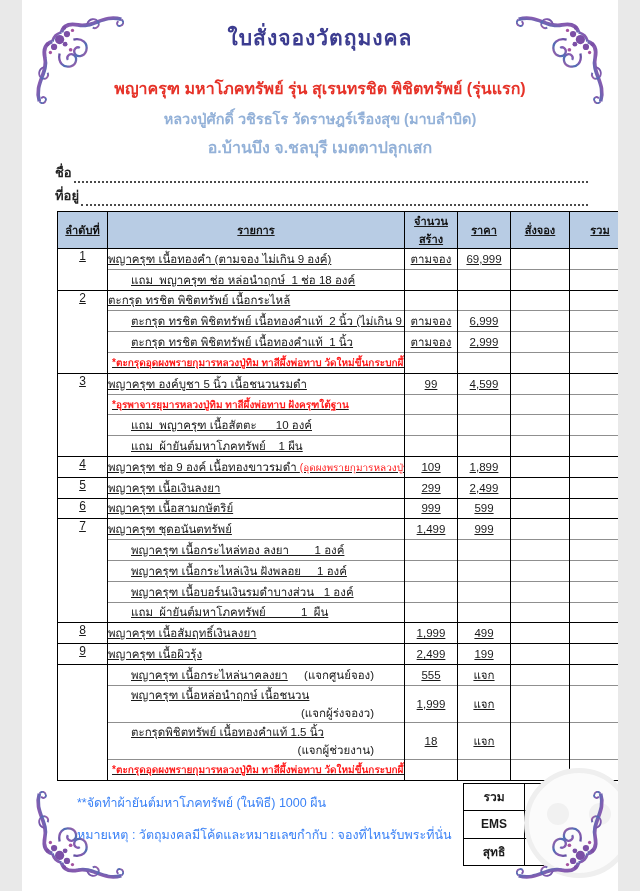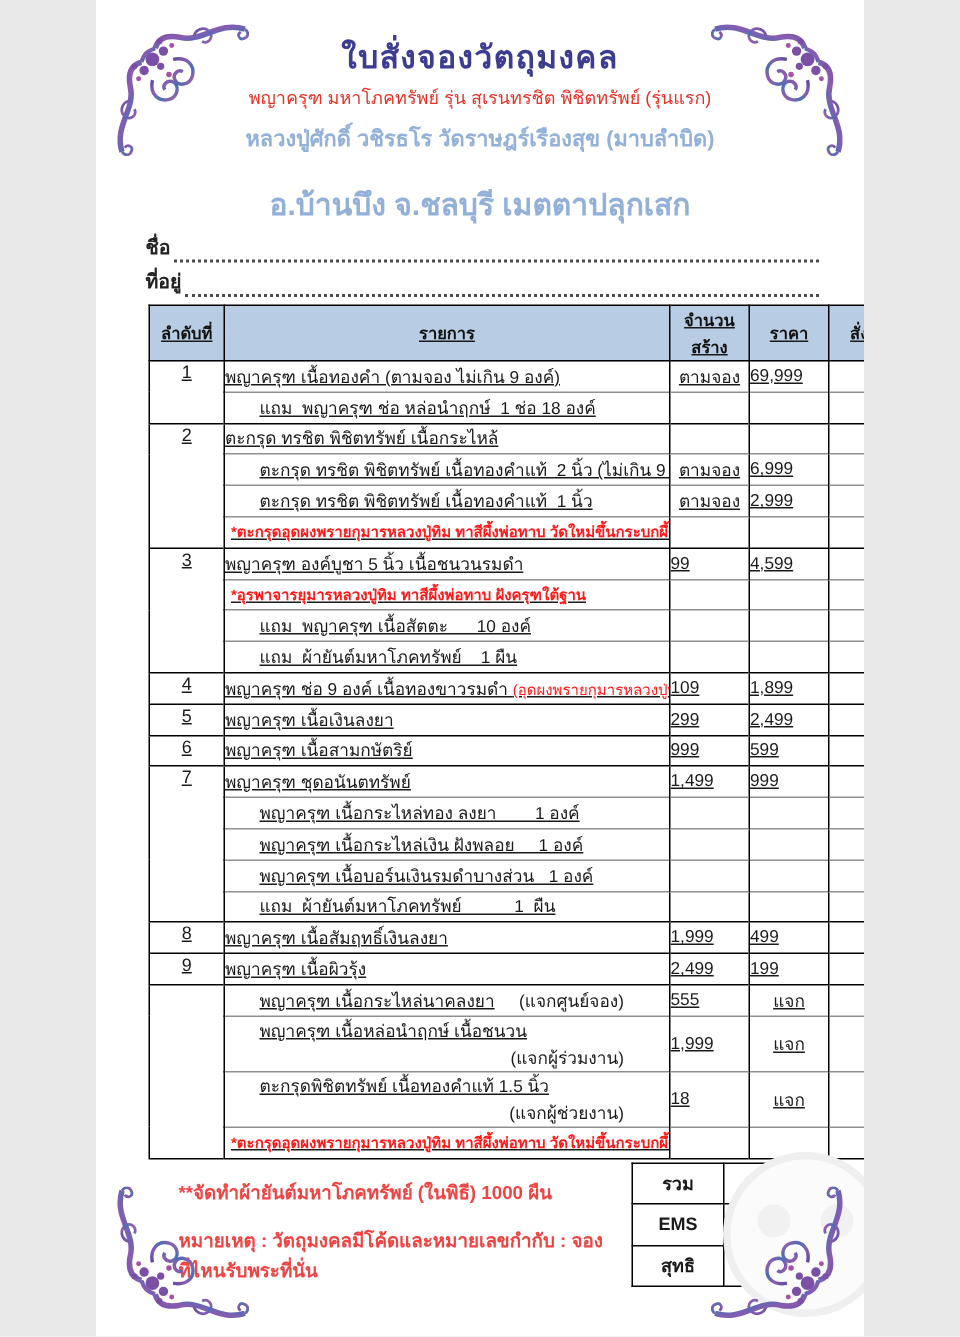"ใบสั่งจองวัตถุมงคล" .page { width: 512px -> 596px }
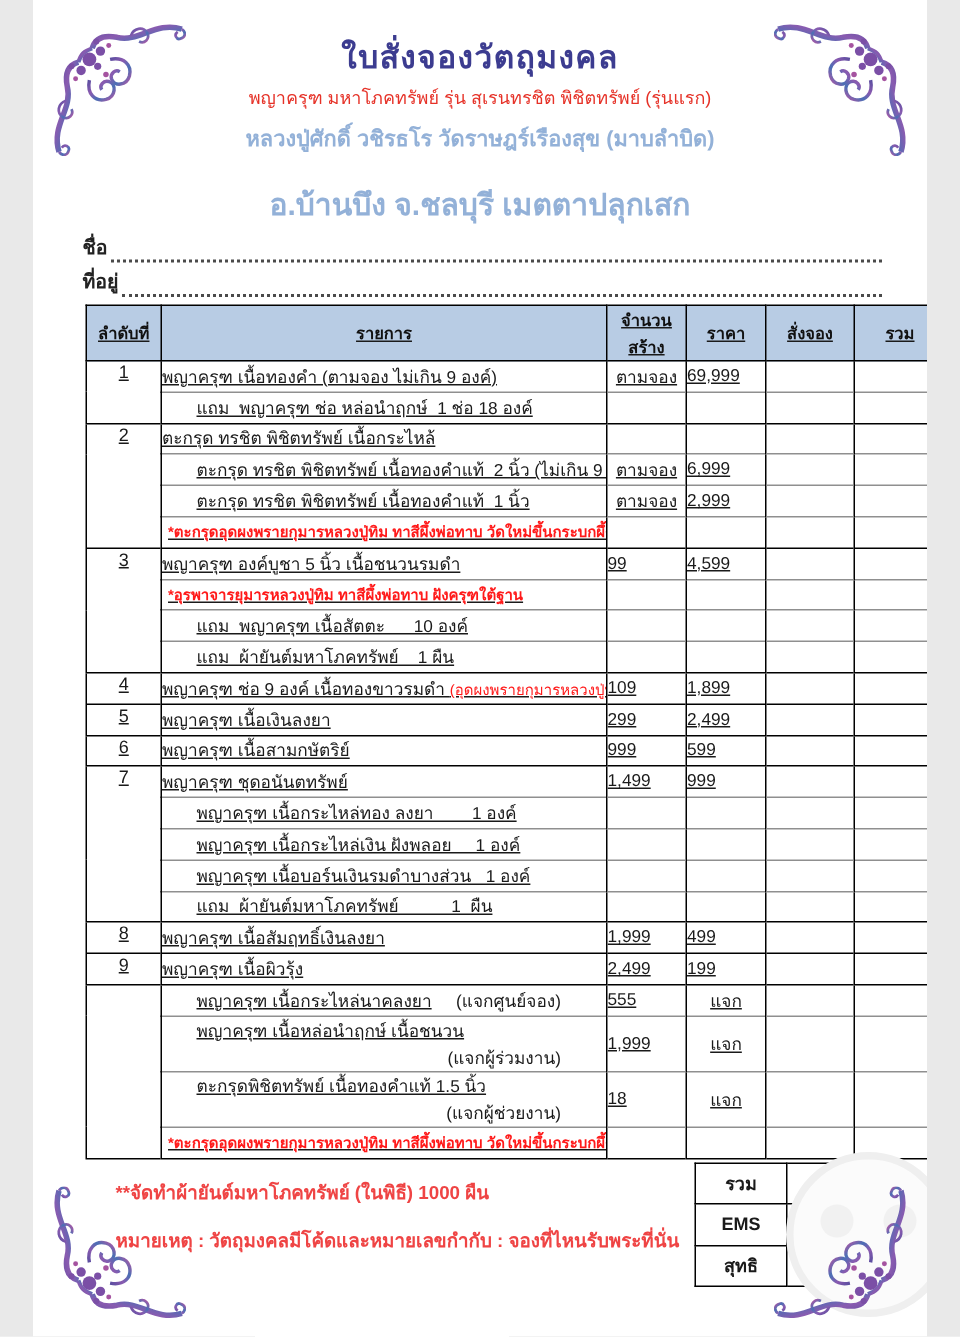"พญาครุฑ มหาโภคทรัพย์ รุ่น สุเรนทรชิต" .t2 { font-size: 12px -> 16px; font-weight: normal -> bold; margin-top: 1px -> 22px }
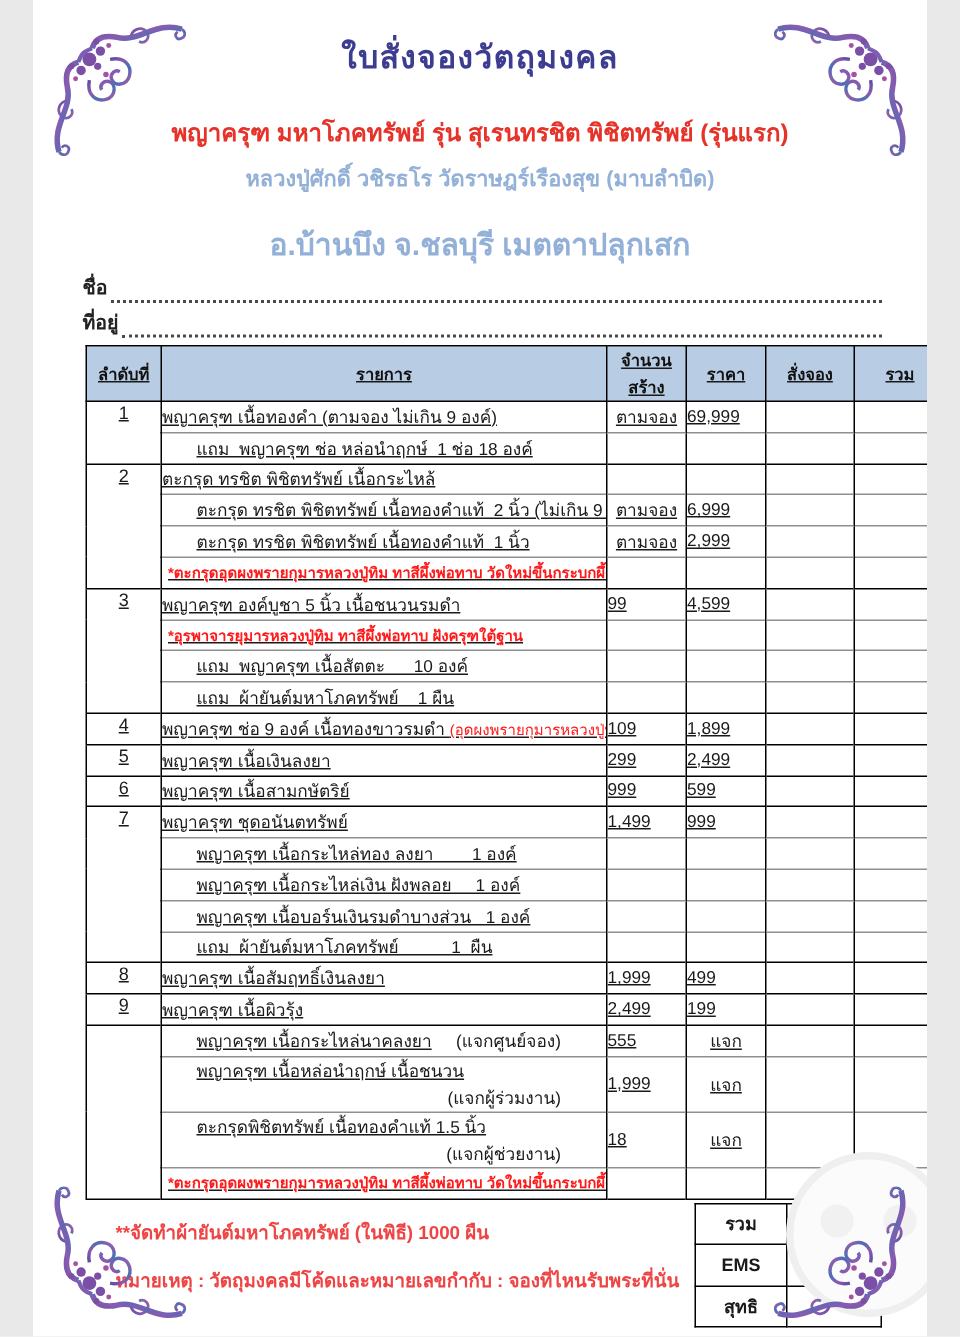"อ.บ้านบึง จ.ชลบุรี เมตตาปลุกเสก" .t4 { font-size: 20px -> 16px; margin-top: 17px -> 5px }
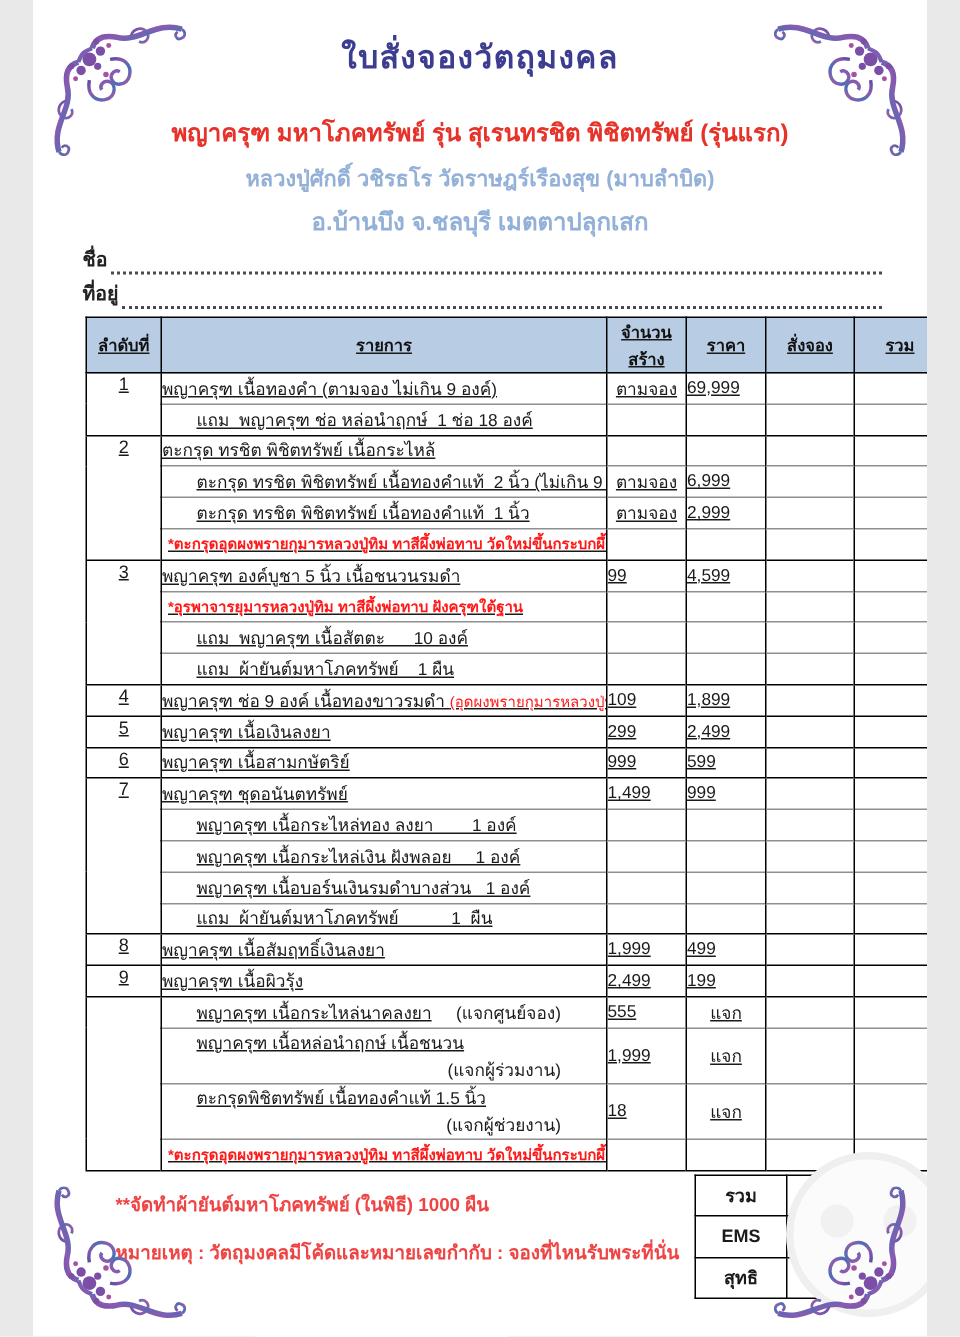"69,999" td.num { text-align: left -> center }
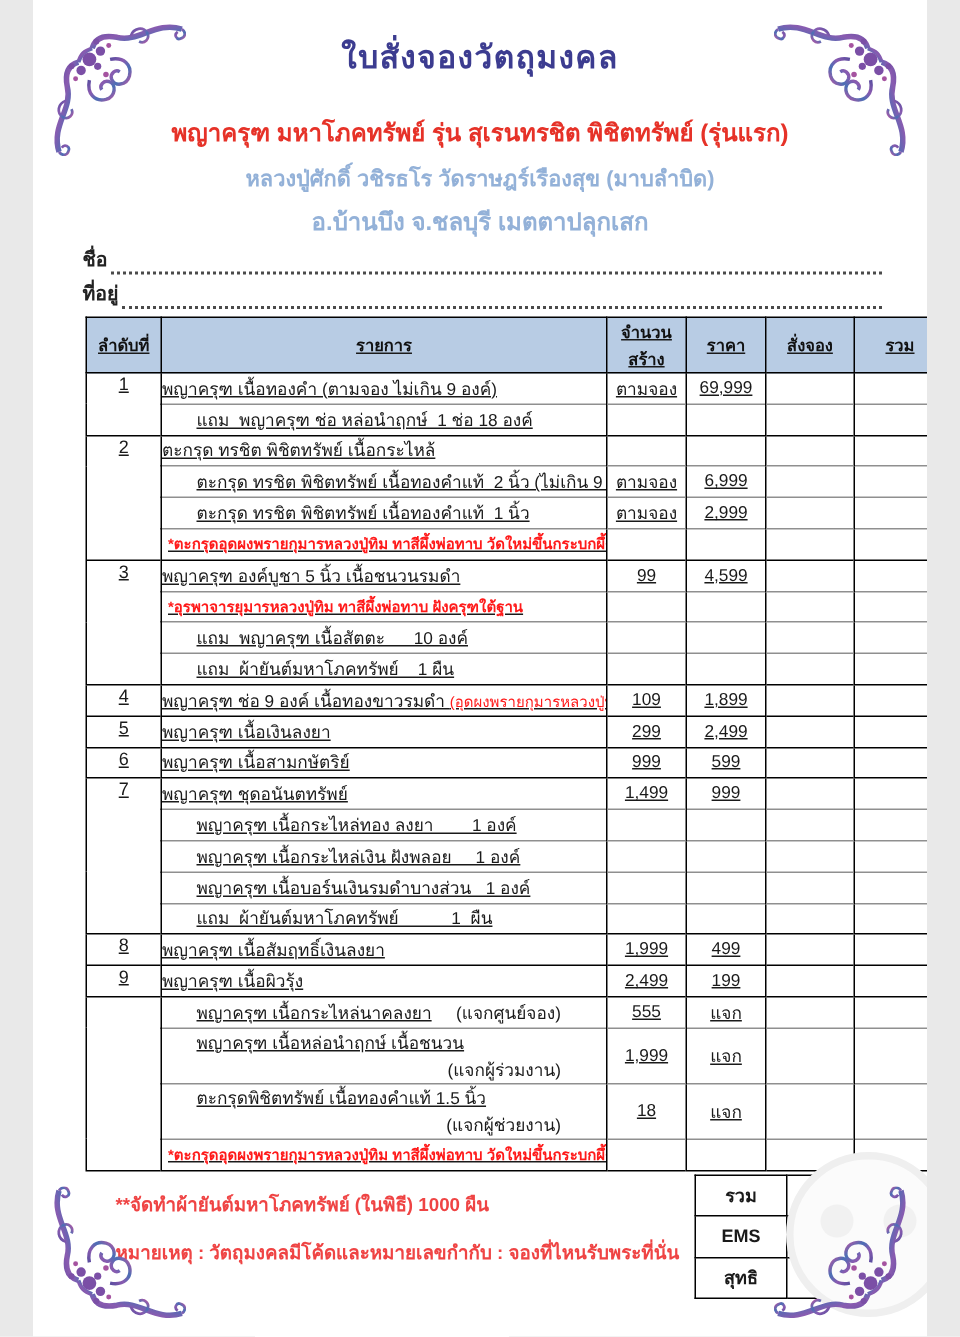"(แจกผู้ร่วมงาน)" span.note { text: แจกผู้ร่วมงาน -> แจกผู้ร่งจองว }
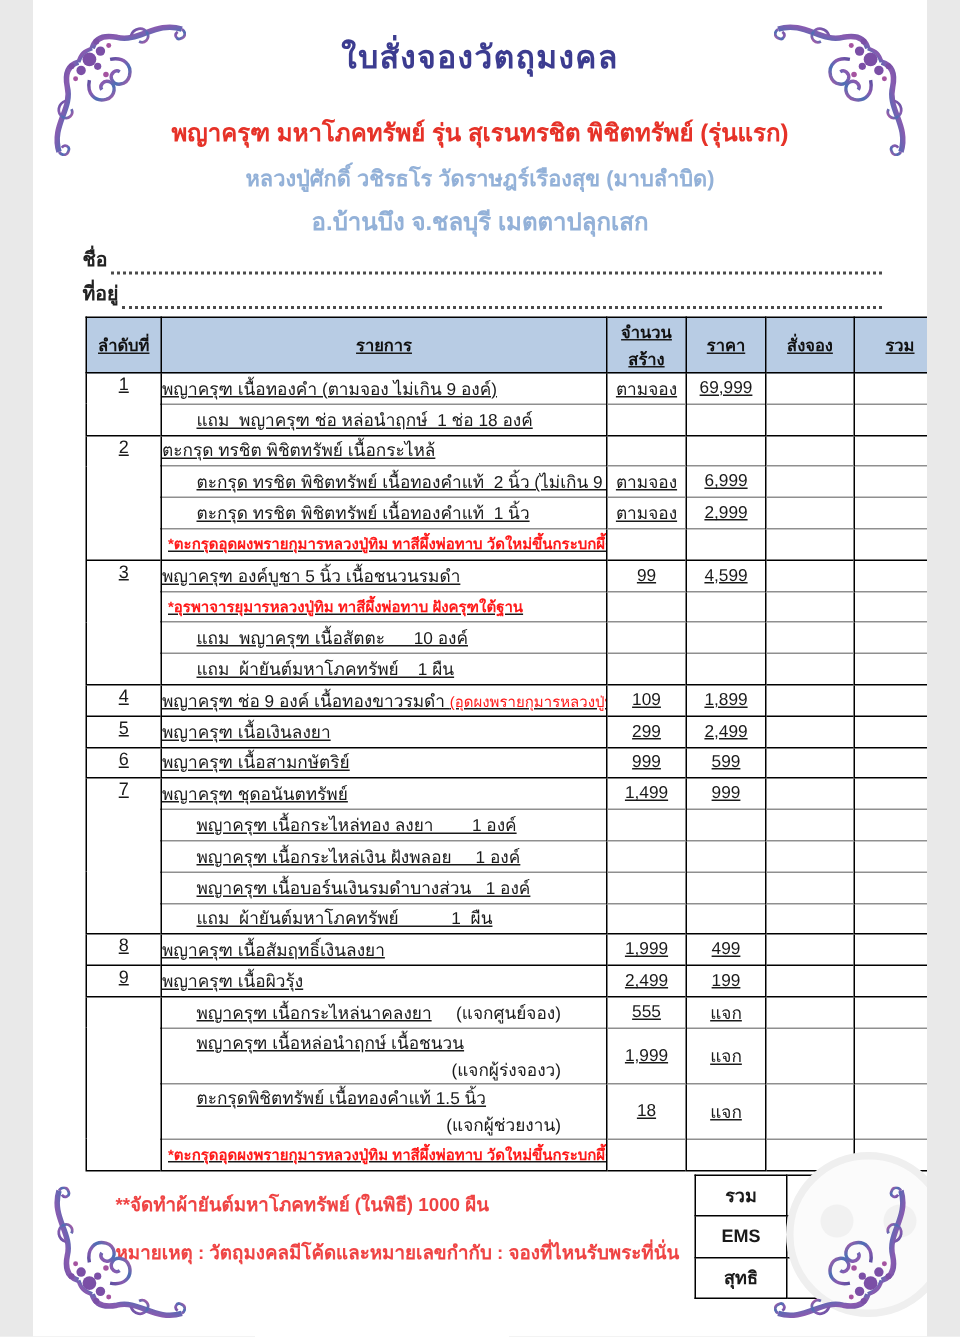"**จัดทำผ้ายันต์มหาโภคทรัพย์ (ในพิธี)" .notes { color: #ef4444 -> #3b82f6; font-weight: bold -> normal }
